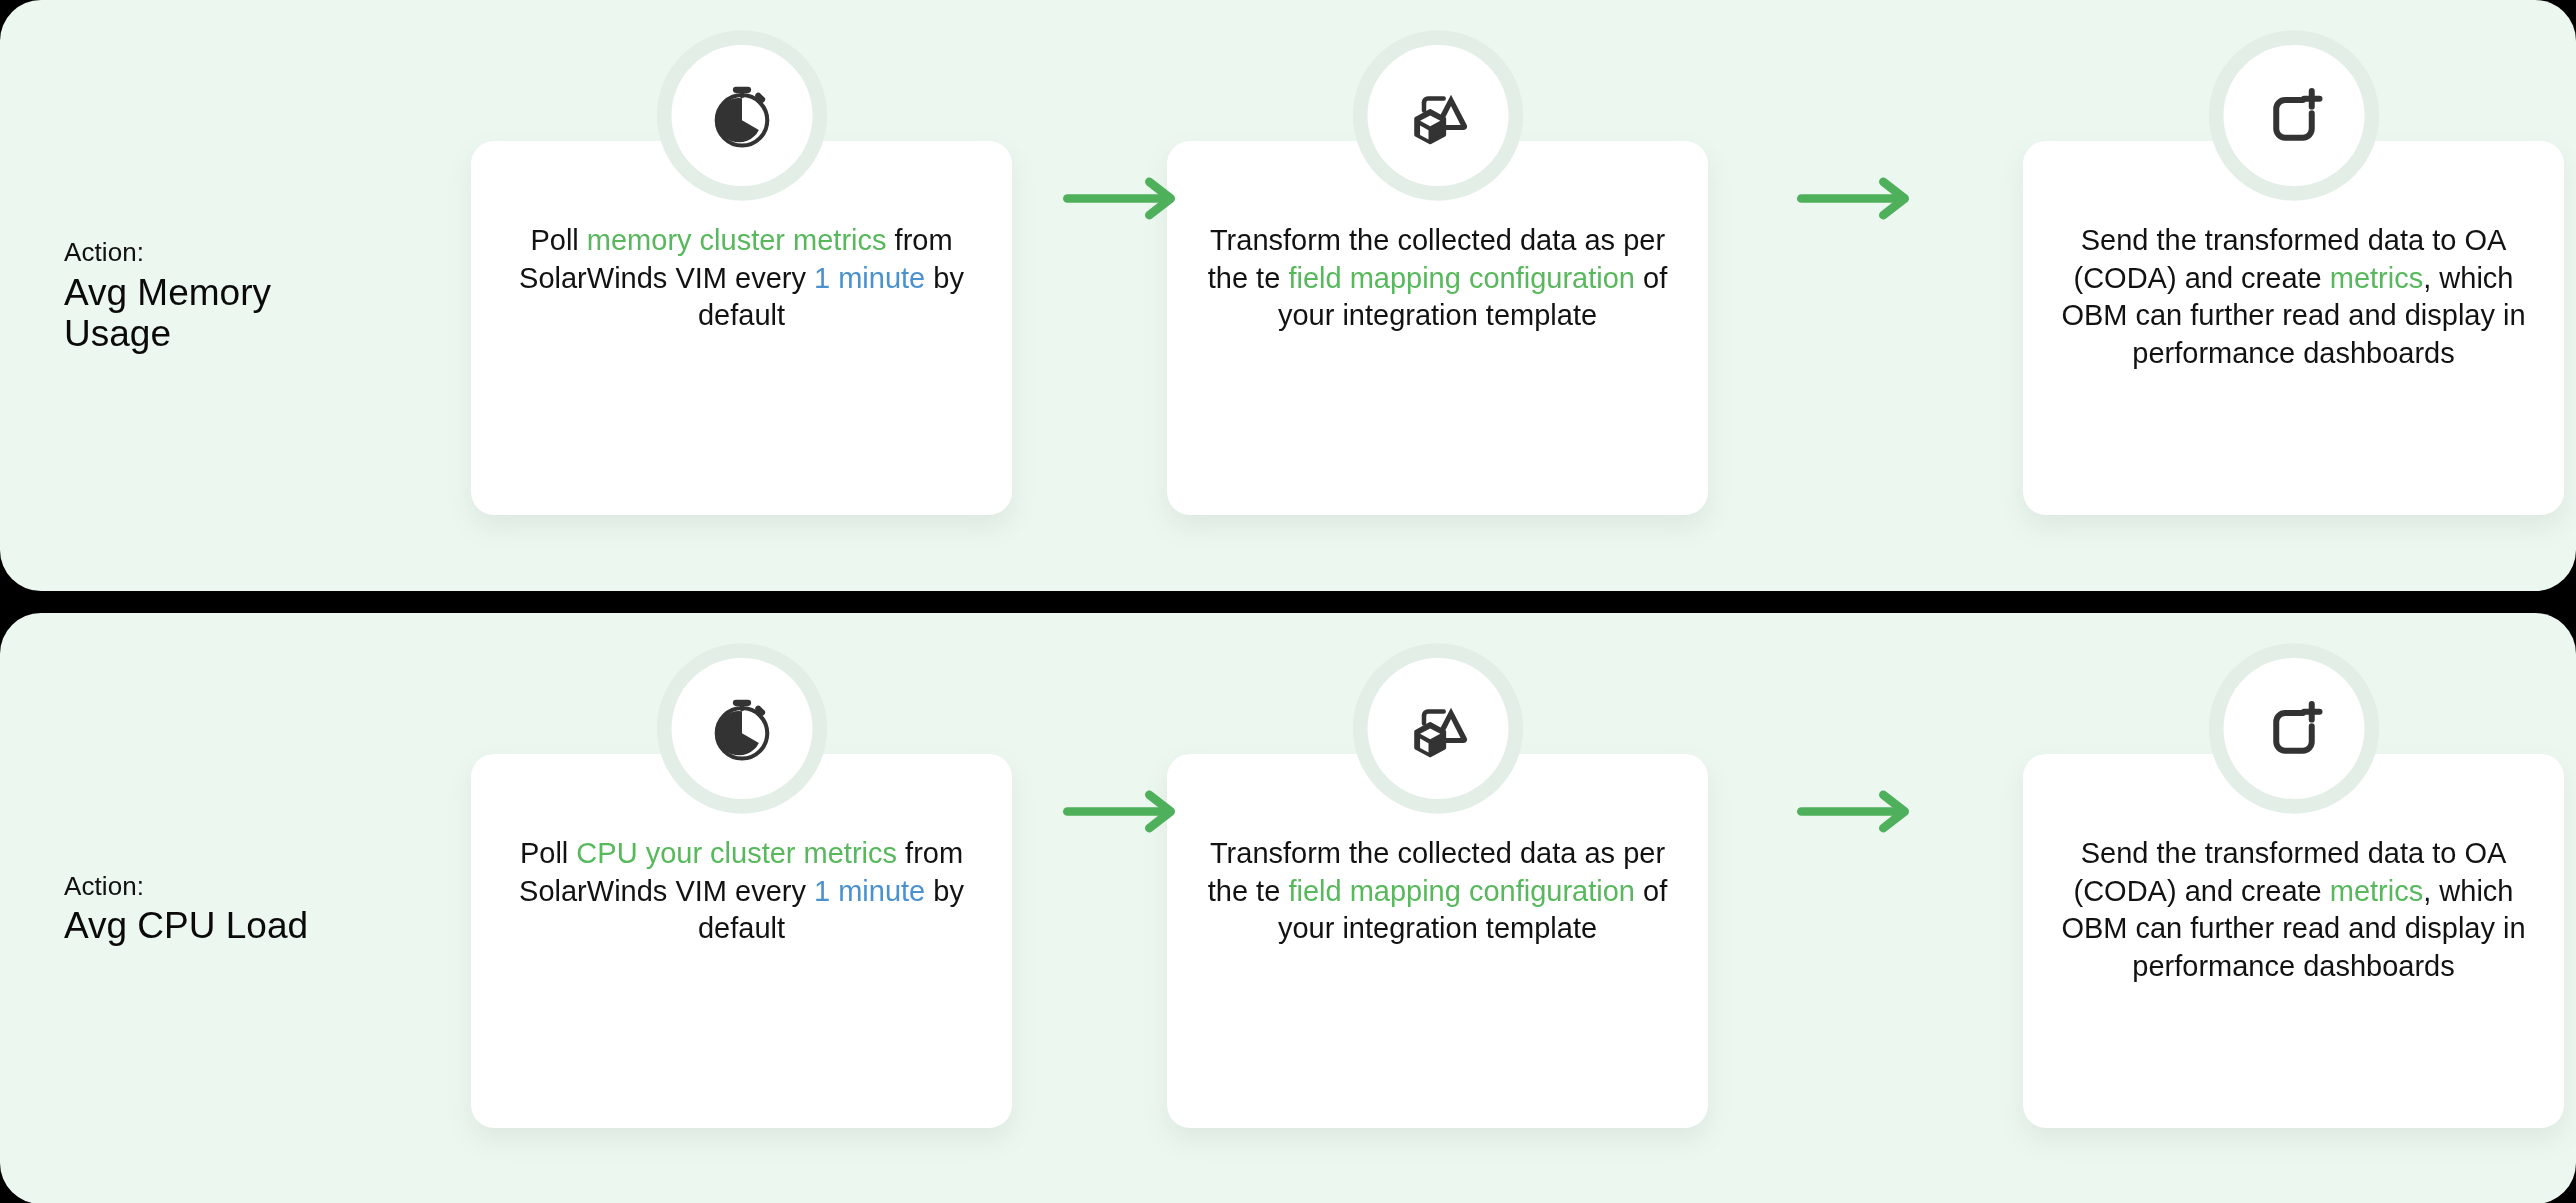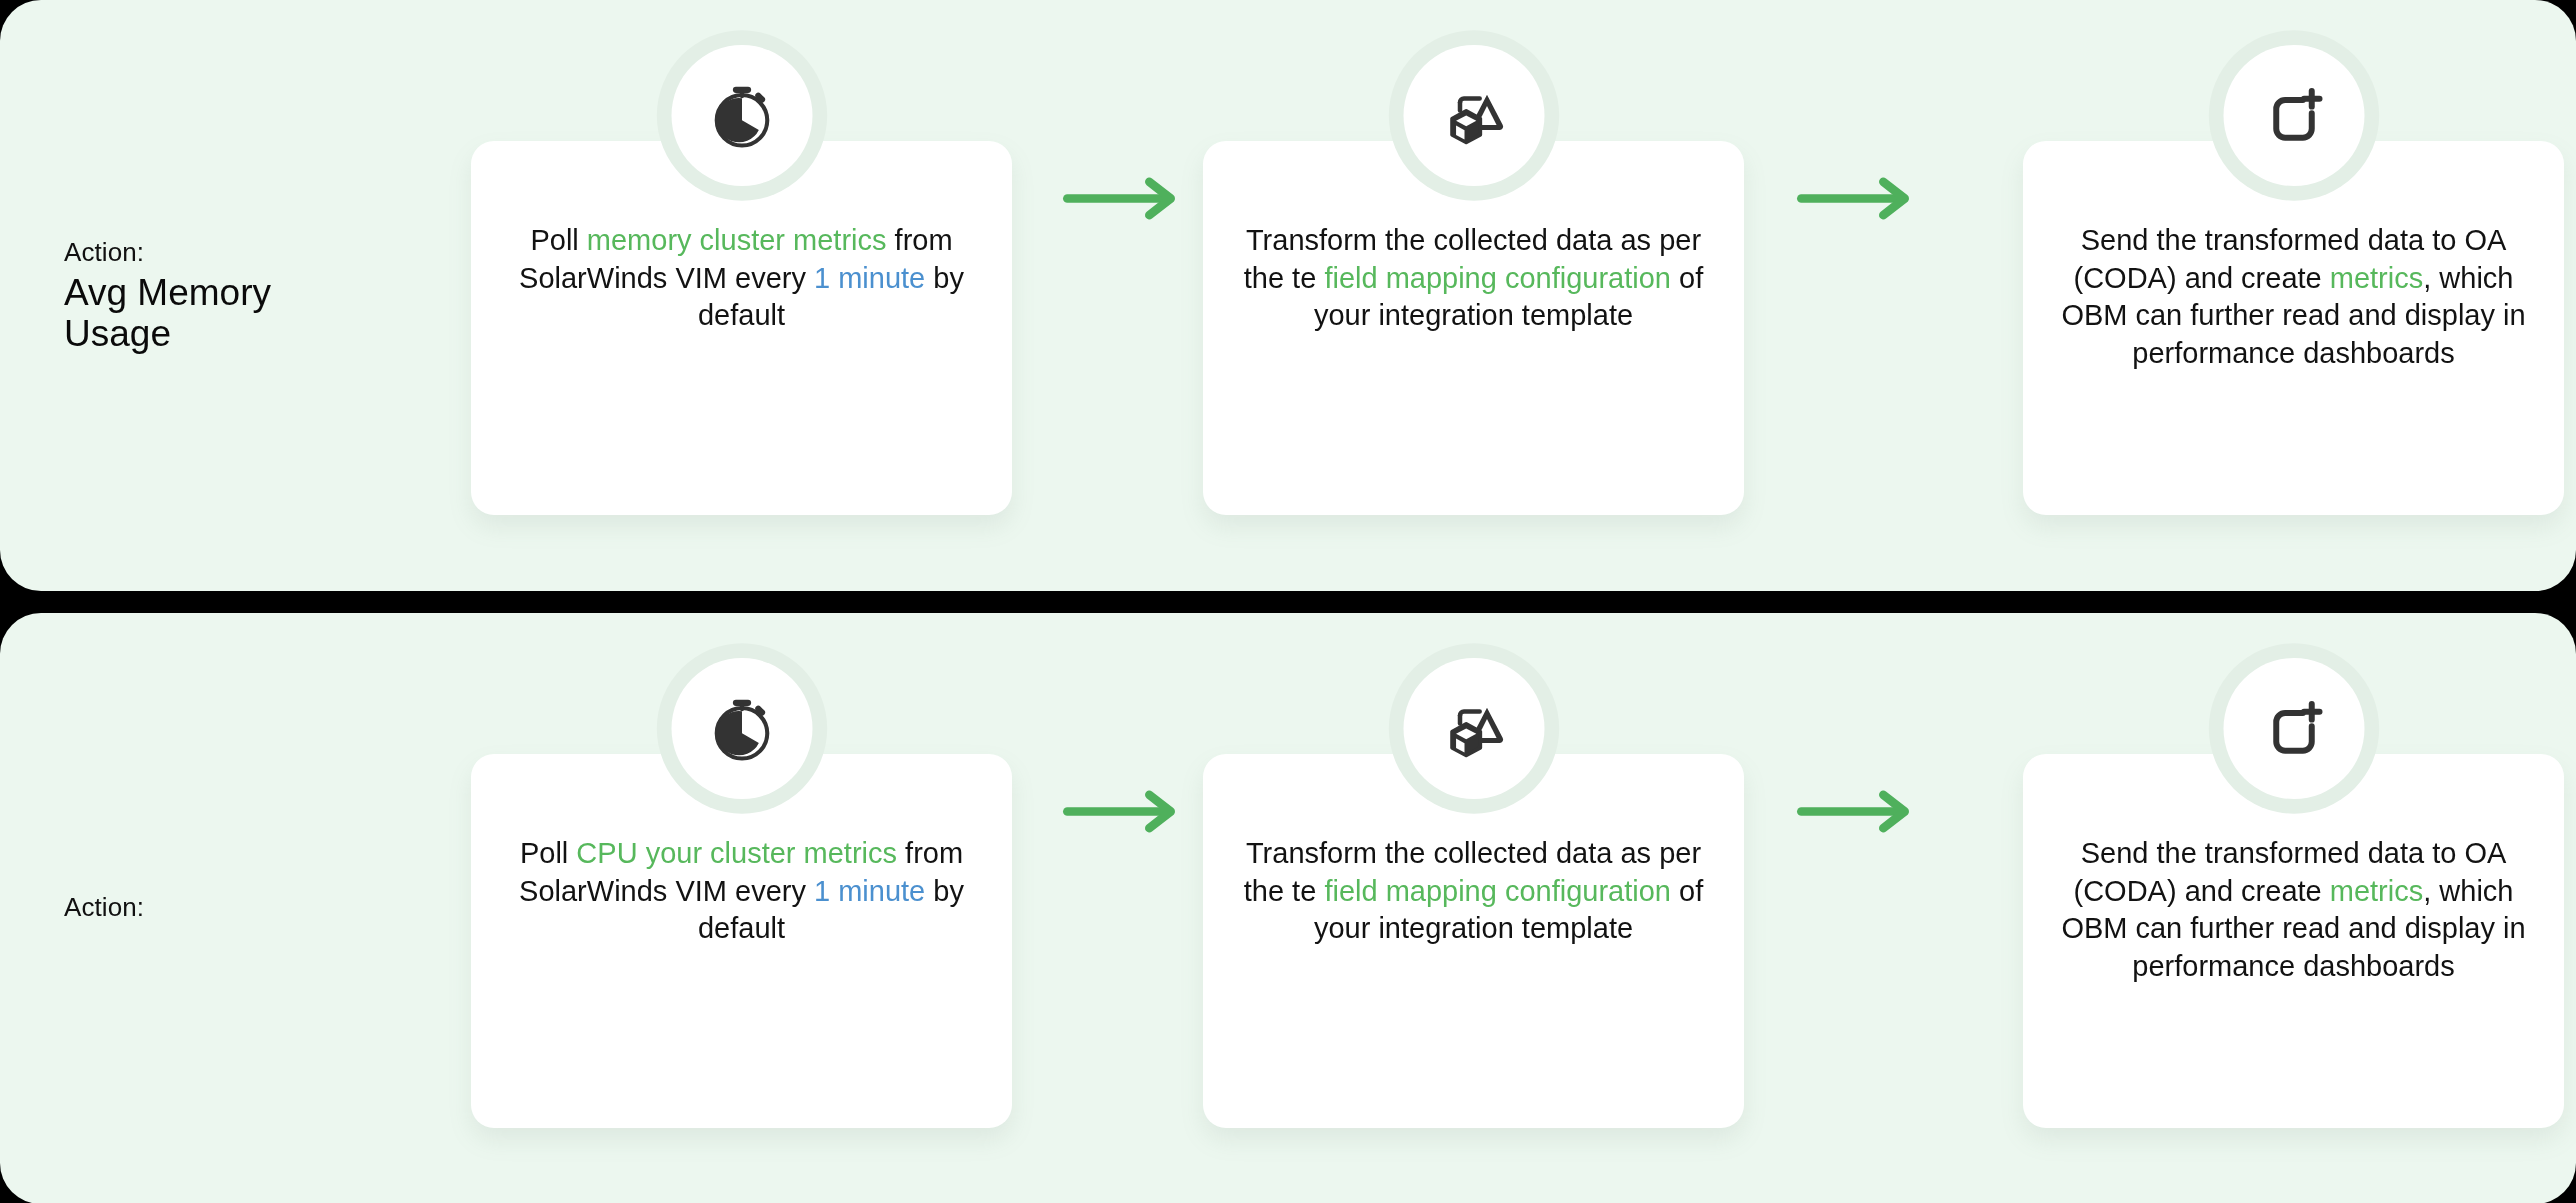"Transform the collected data as" .step--2 { left: 736px -> 700px }
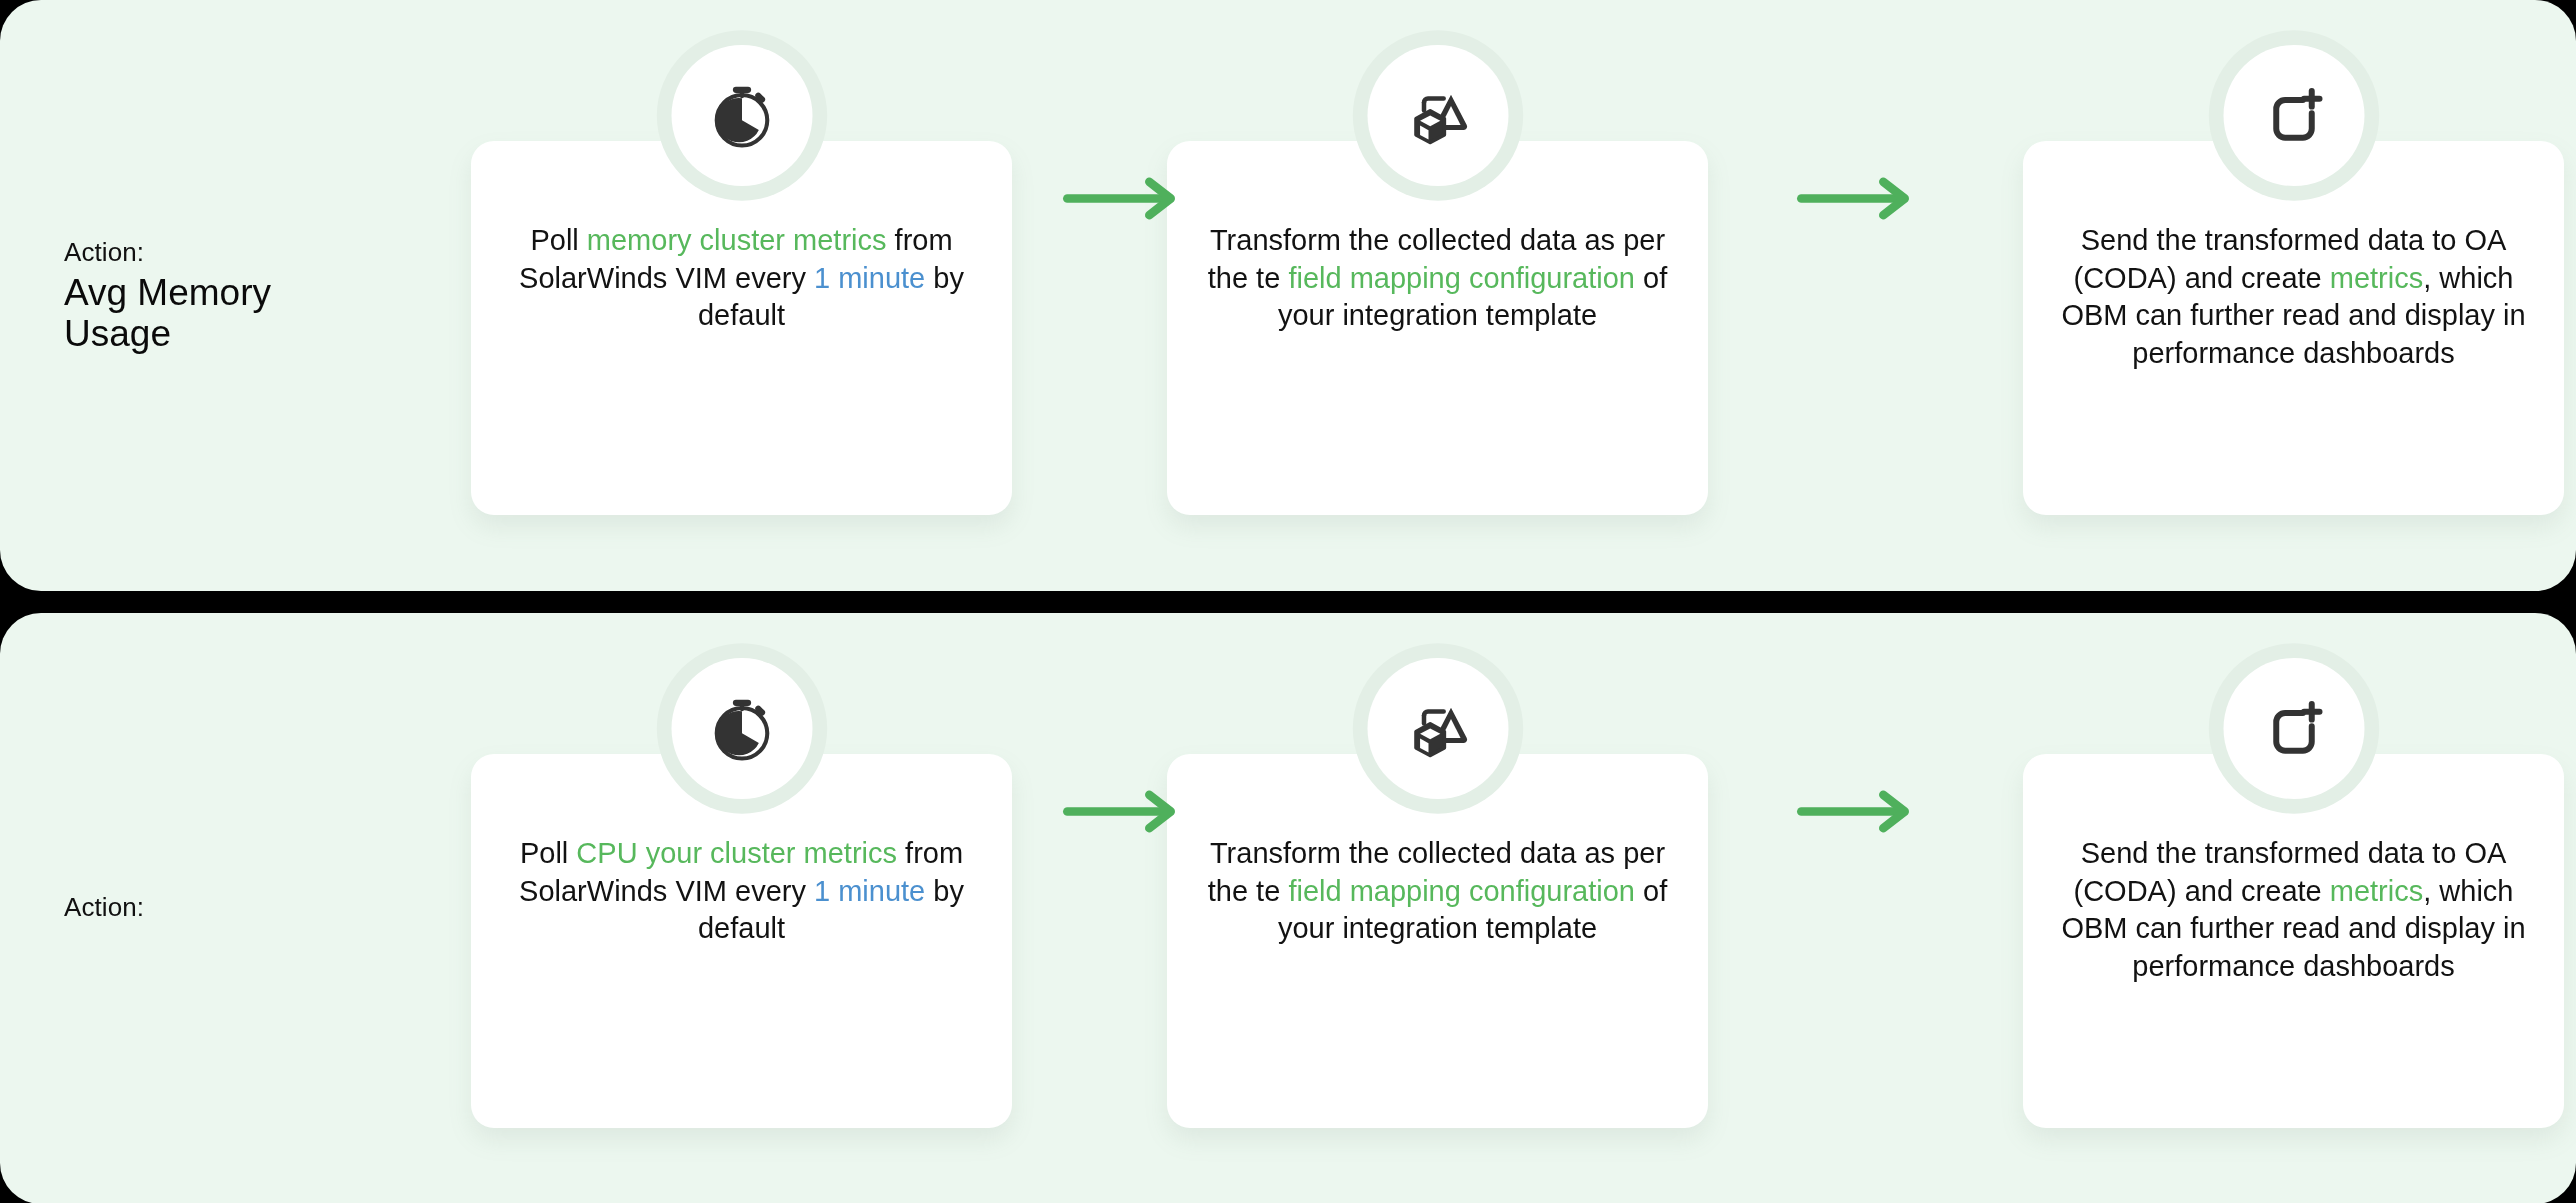"Avg CPU Load" div.title { html: none -> <div>Avg CPU Load</div> }
